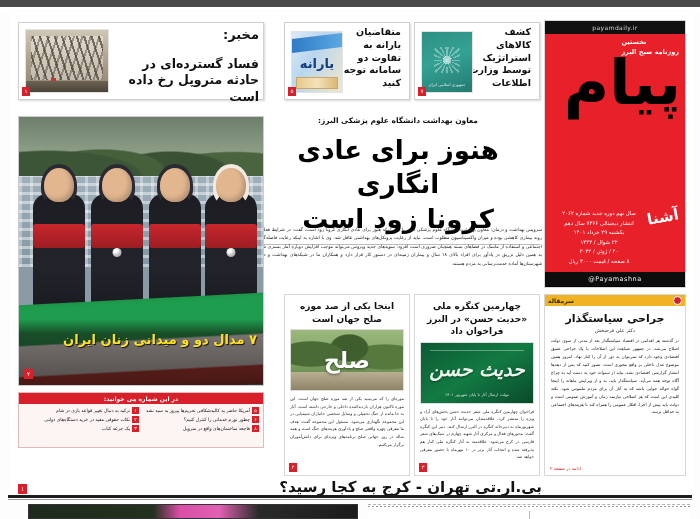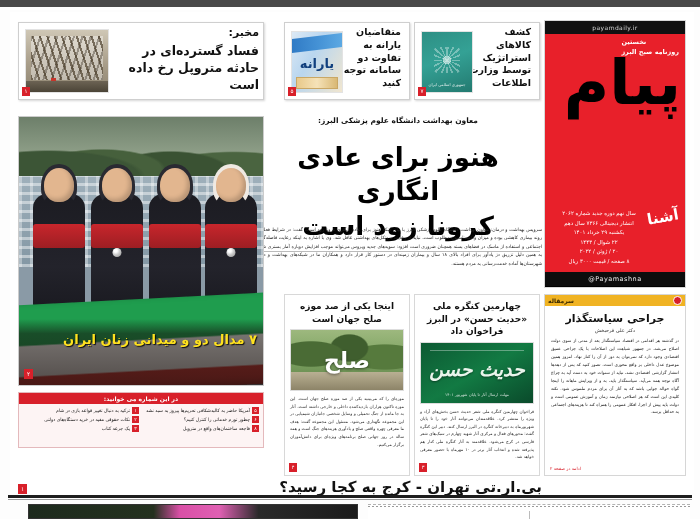"مخبر:" div { font-size: 11px -> 13px; margin-bottom: 2px -> 12px }
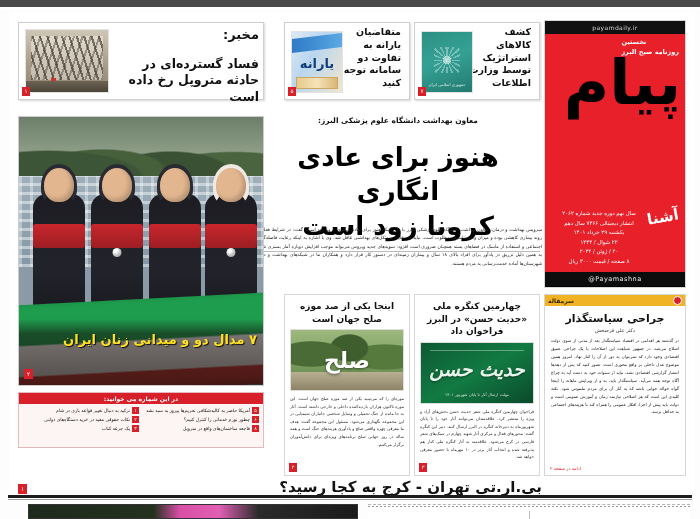"معاون بهداشت دانشگاه علوم پزشکی" .lead .over { margin-bottom: 15px -> 8px }
